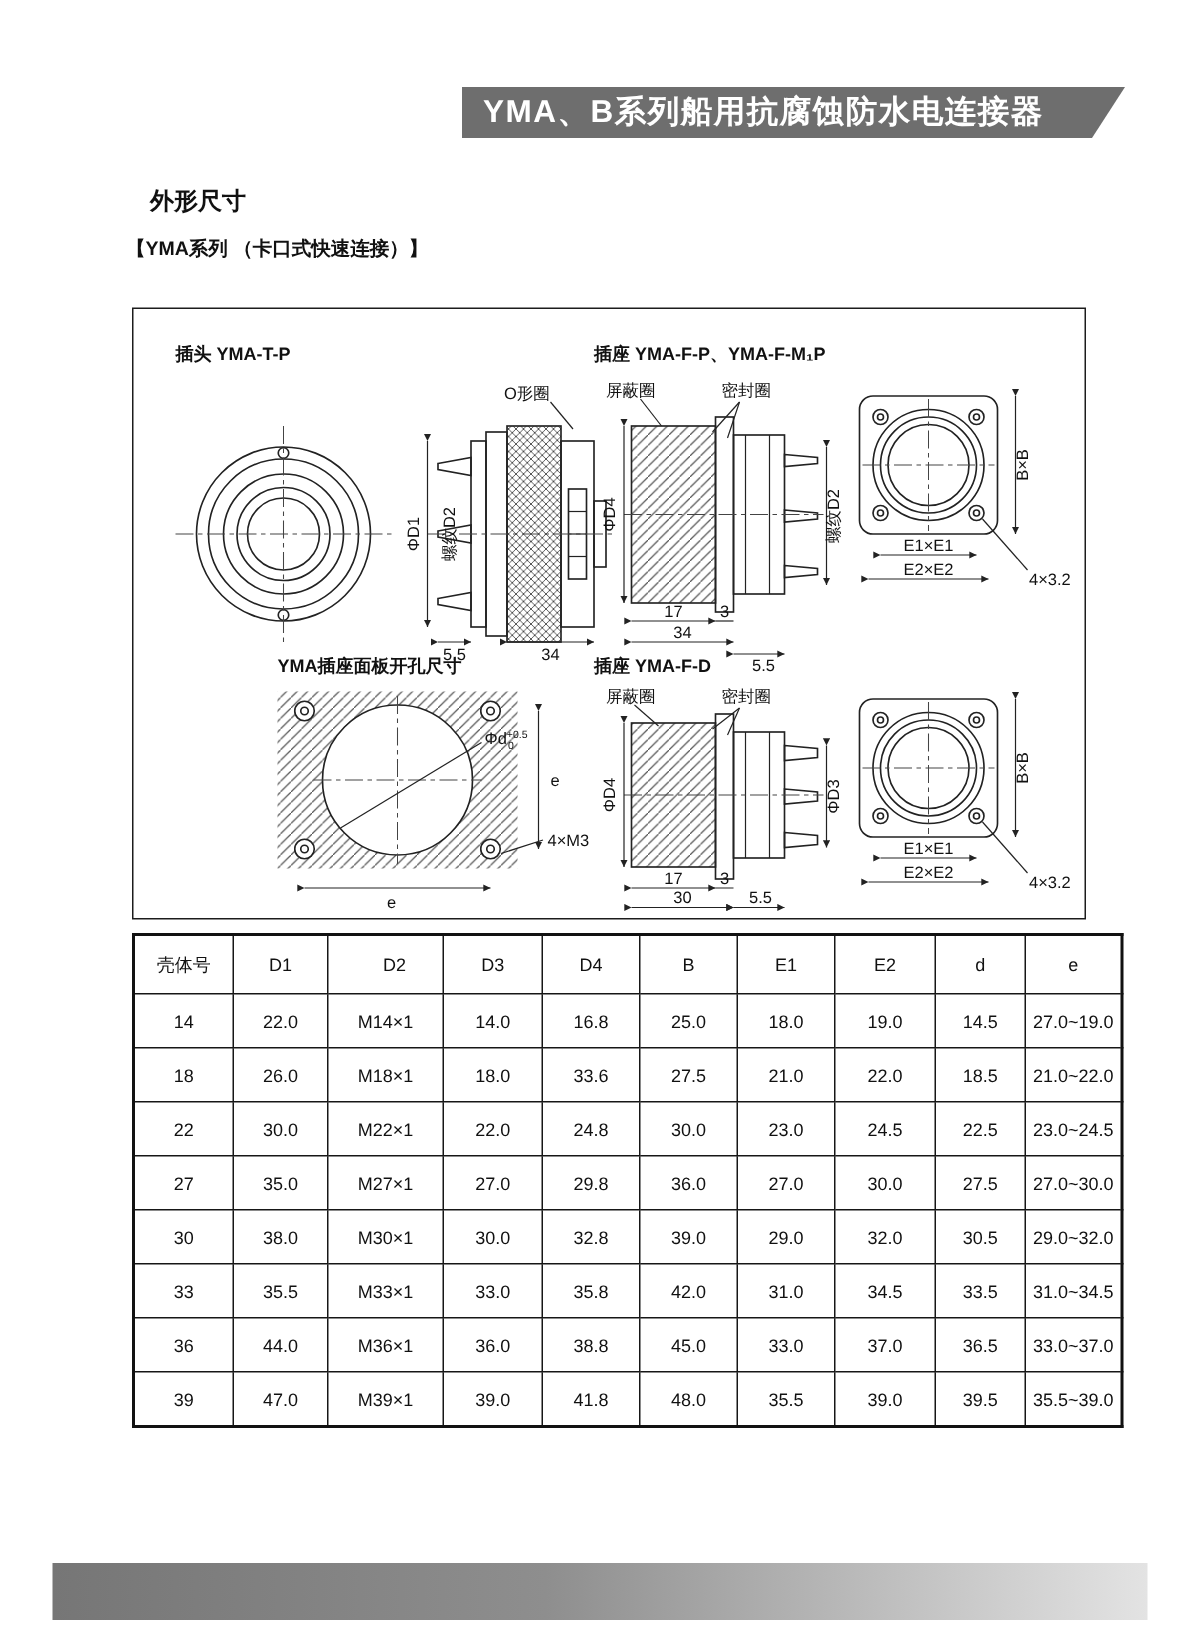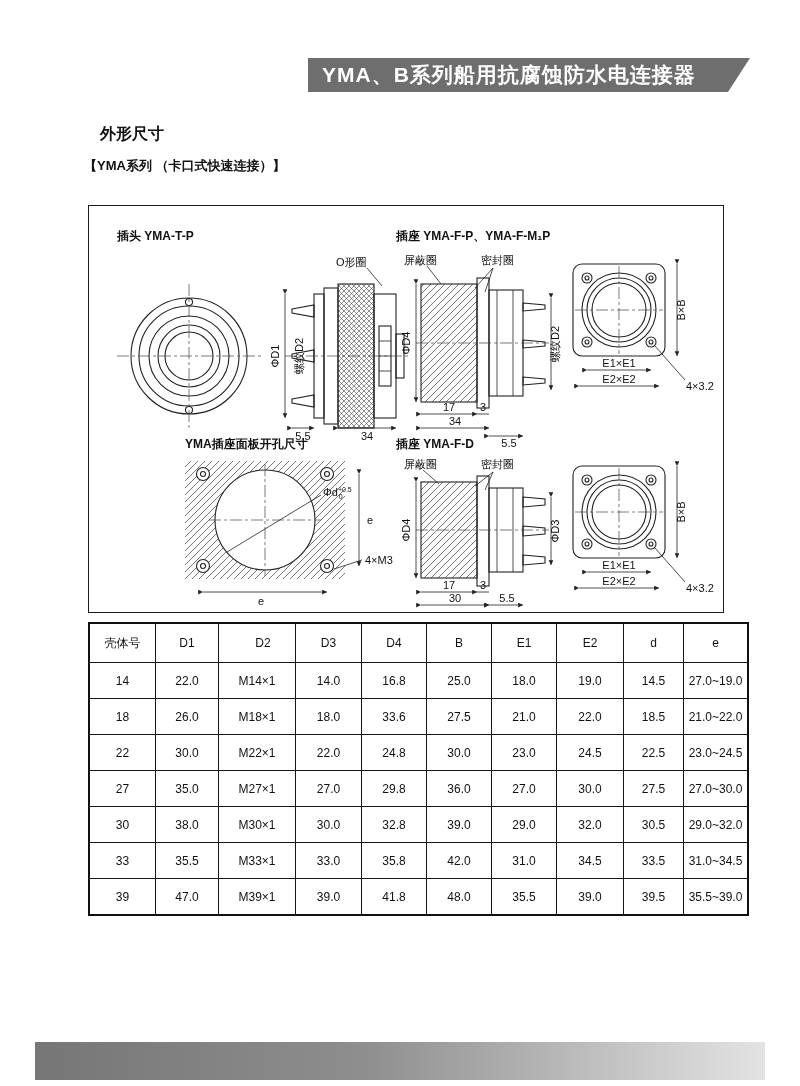"36" tr { html: none -> <tr> <td>36</td> <td>44.0</td> <td>M36×1</td> <td>36.0</td> <td>38.8</td> <td>45.0</td> <td>33.0</td> <td>37.0</td> <td>36.5</td> <td>33.0~37.0</td> </tr> }
